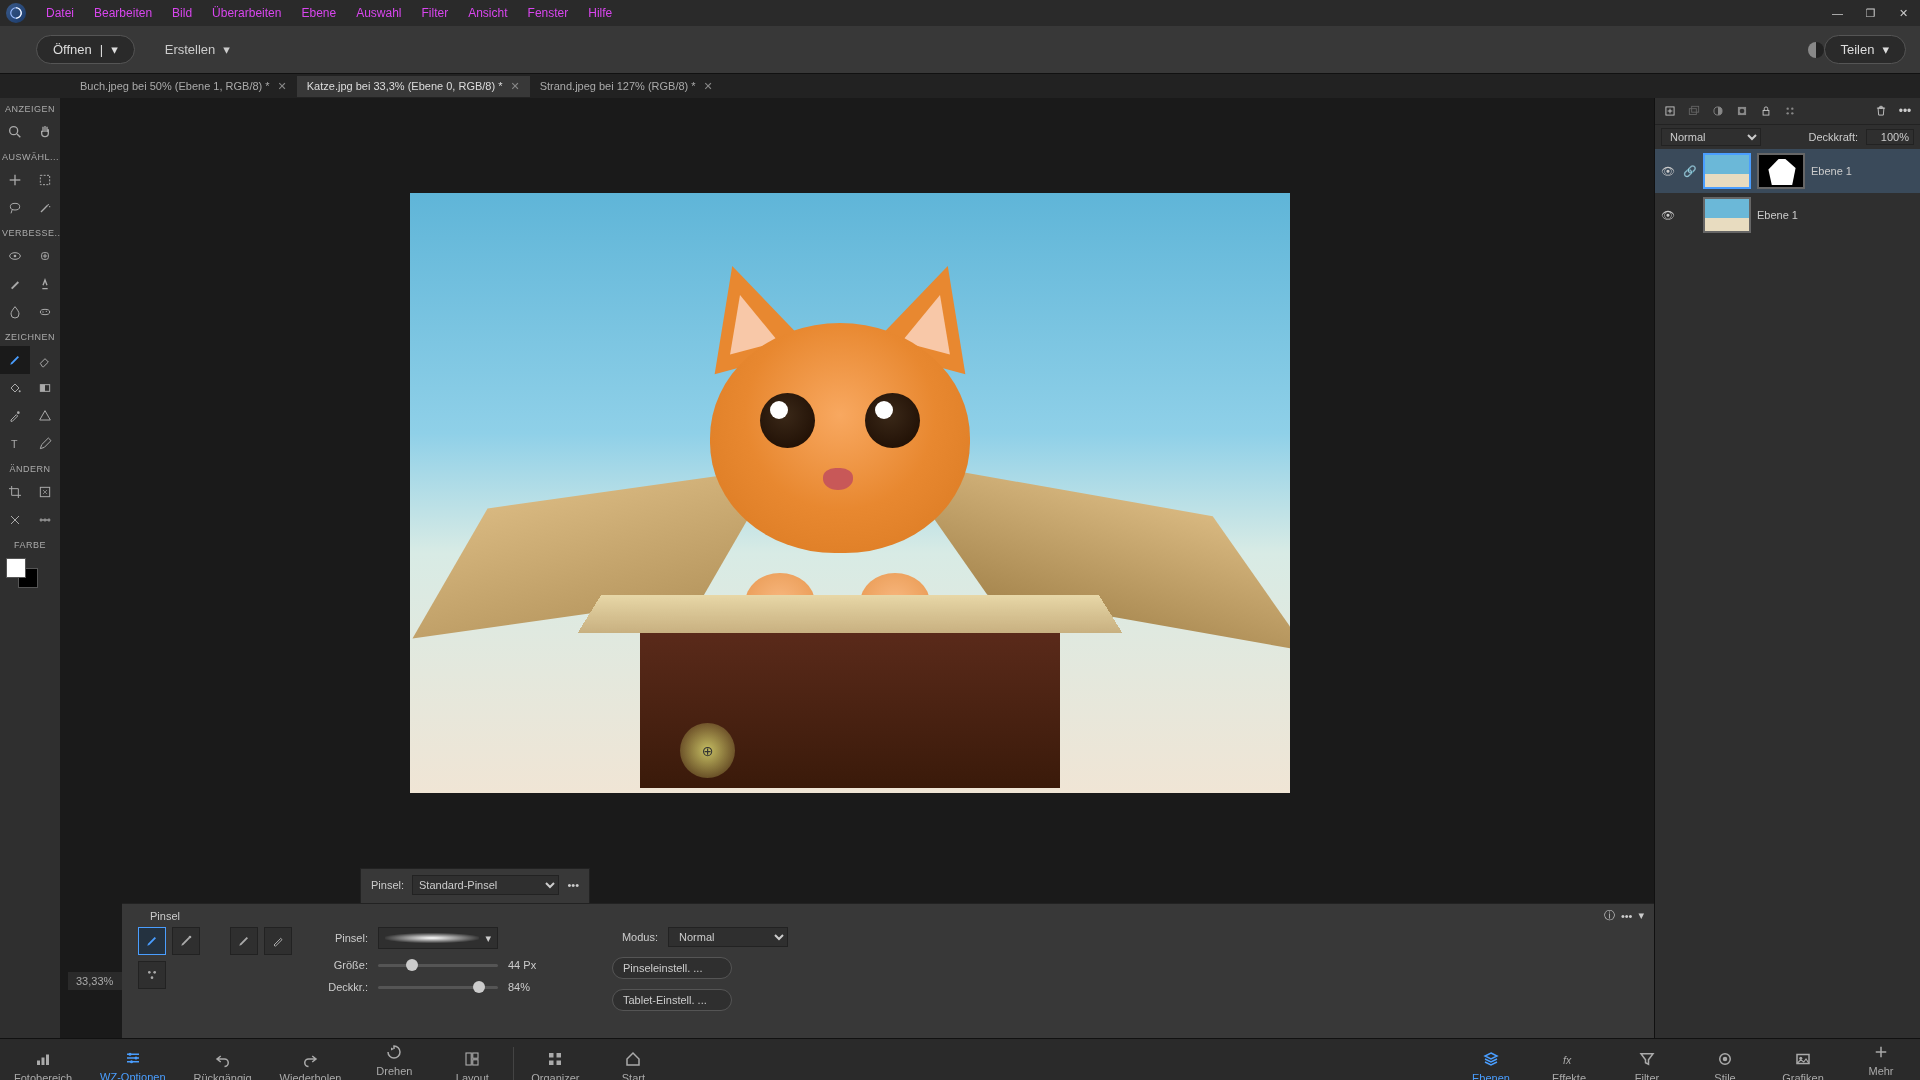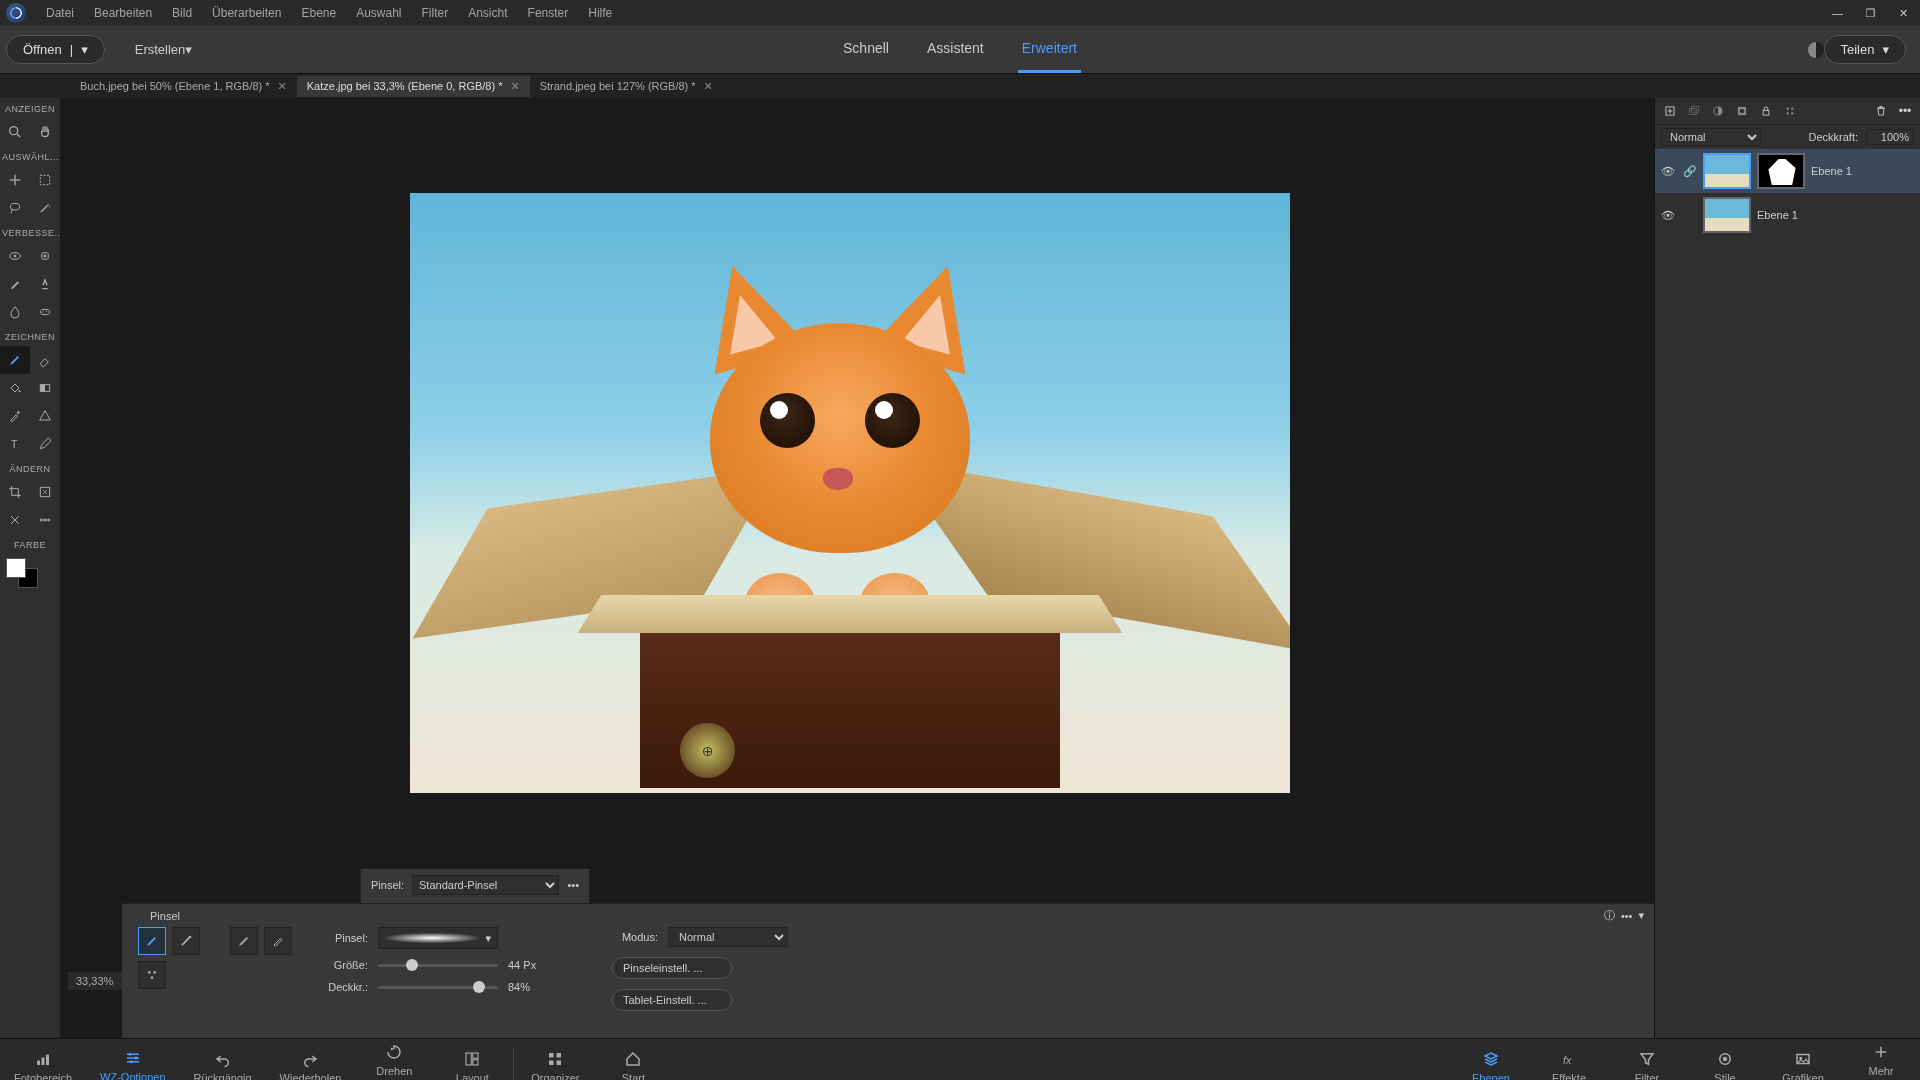"Datei" .menu-item { color: #a3a3a3 -> #d946ef }
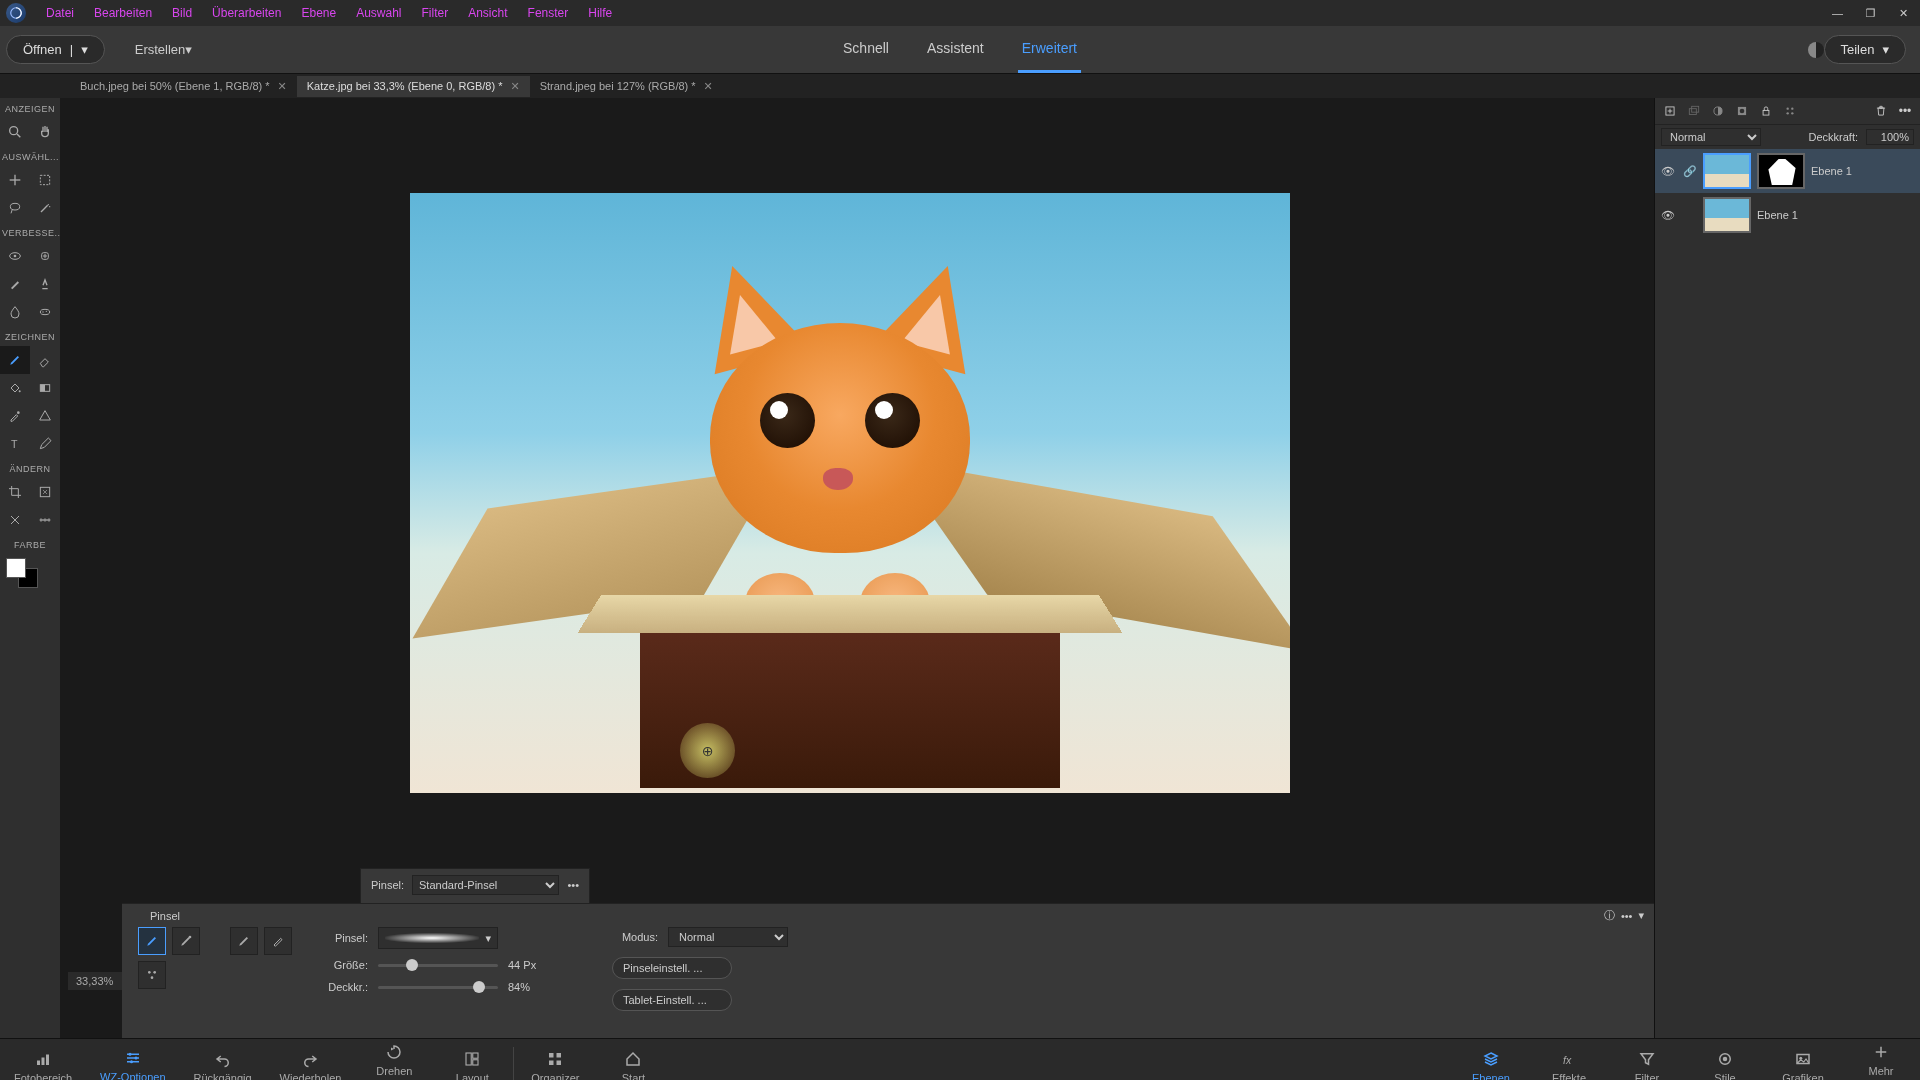"Öffnen" .left-actions { margin-left: none -> 22px; padding-left: 6px -> 14px }
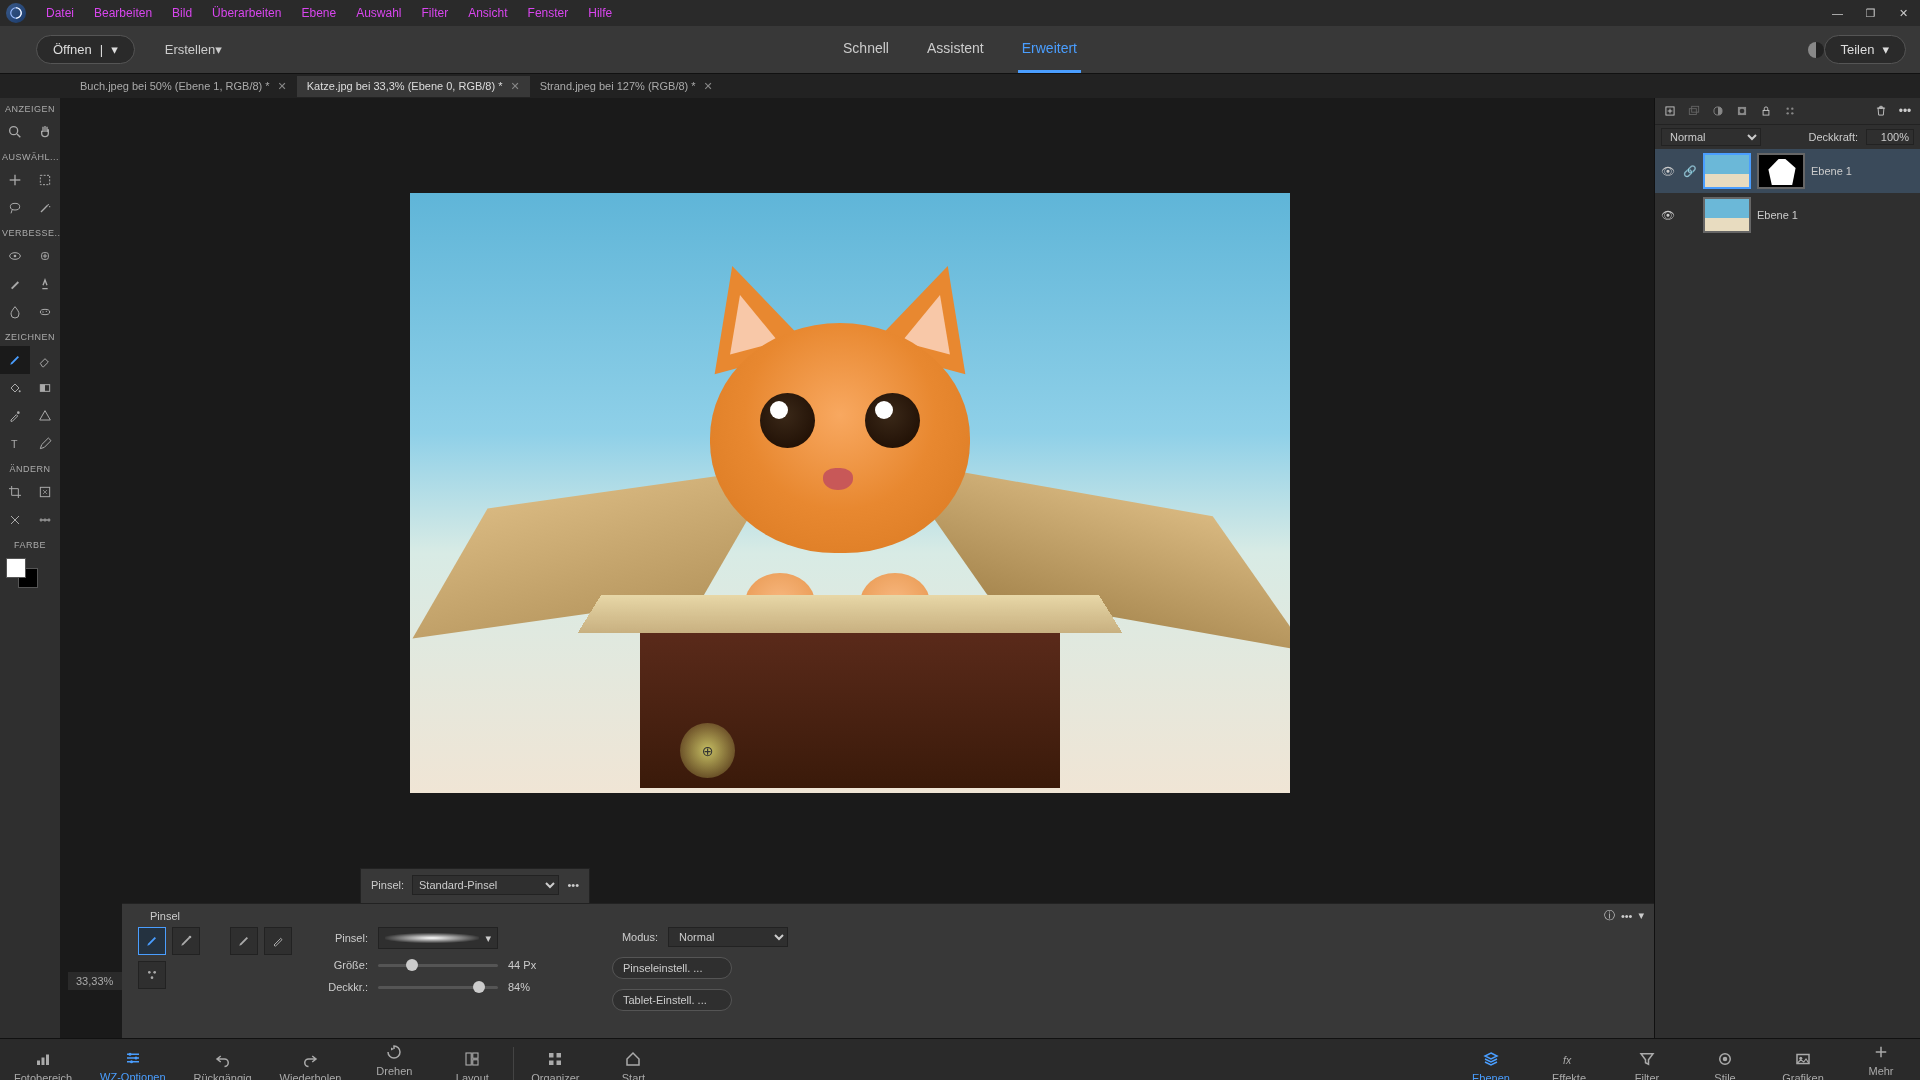"Erstellen" .btn-text { gap: none -> 8px }
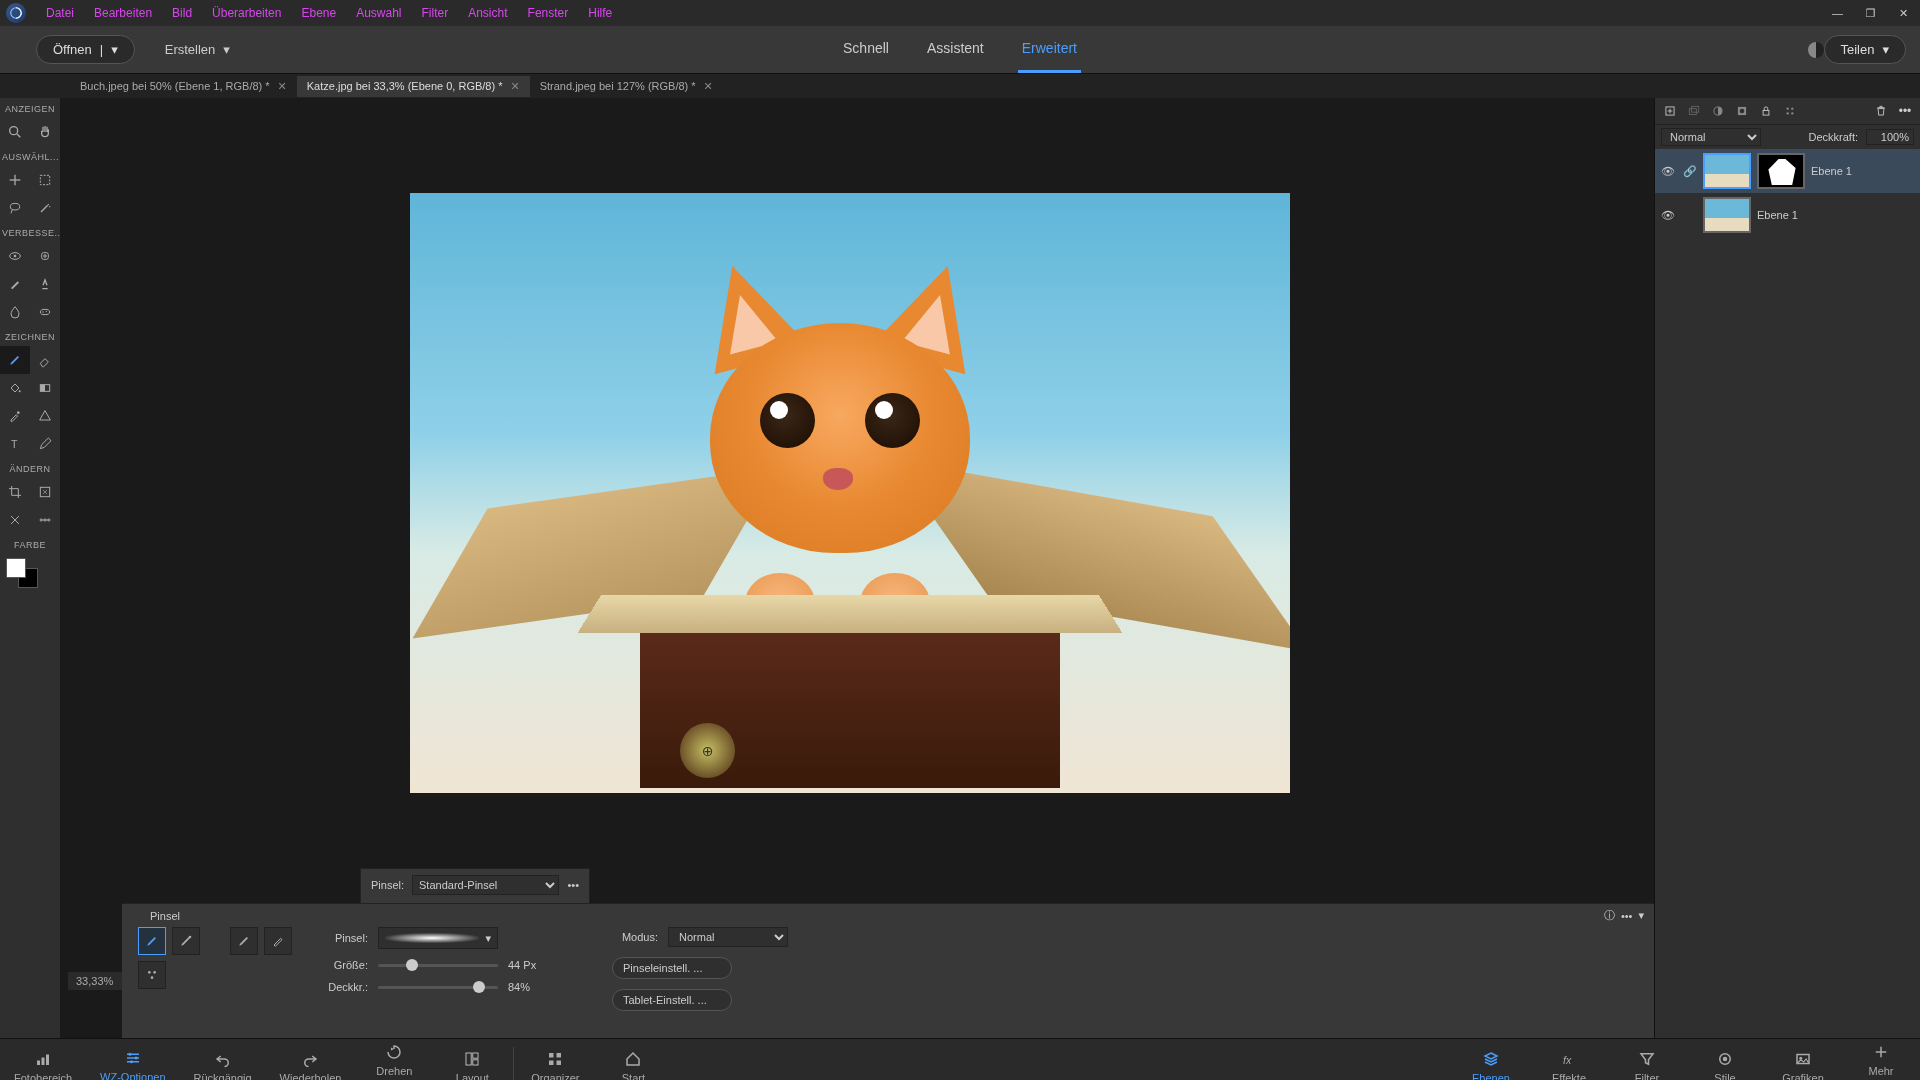"Schnell" div.center-tabs { html: <div> <div>Schnell</div> <div>Assistent</div> <div>Erweitert</div> </div> -> none }
